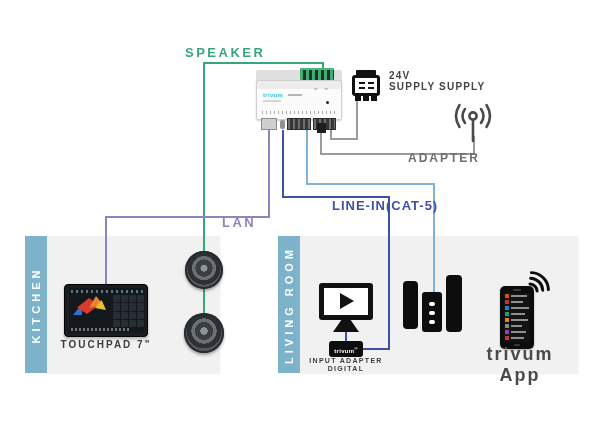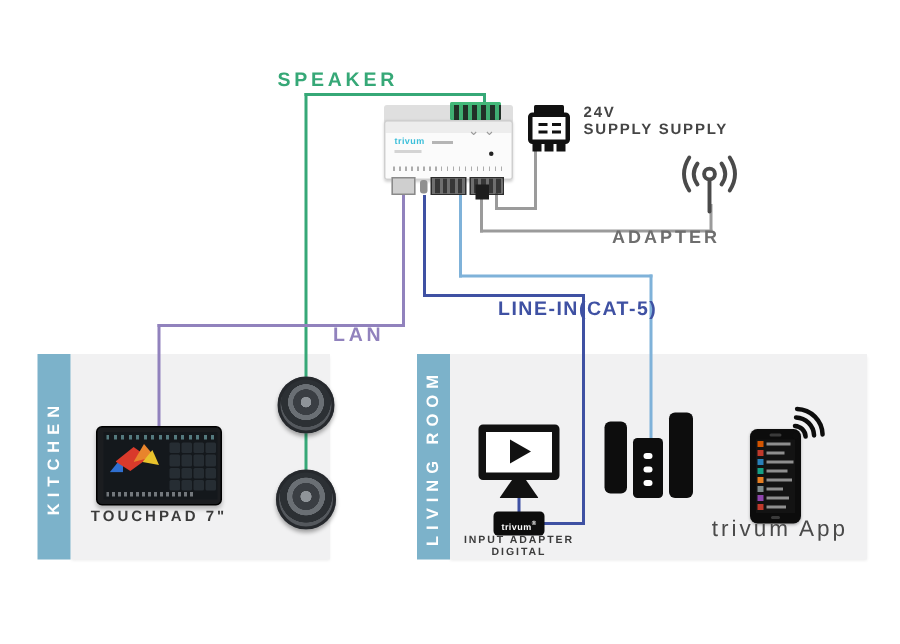"trivum App" #app-label { font-size: 15px -> 18px; font-weight: 400 -> 700 }
